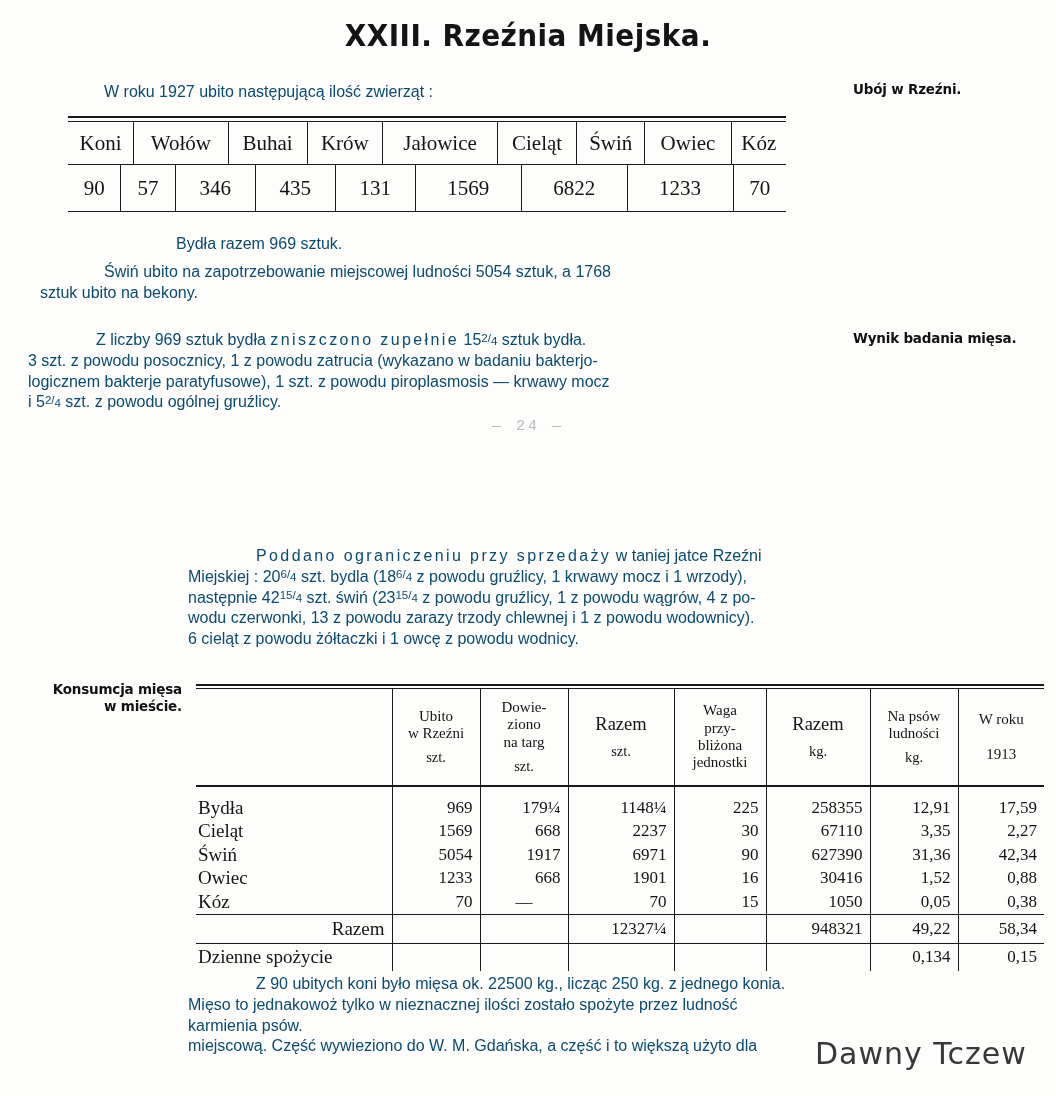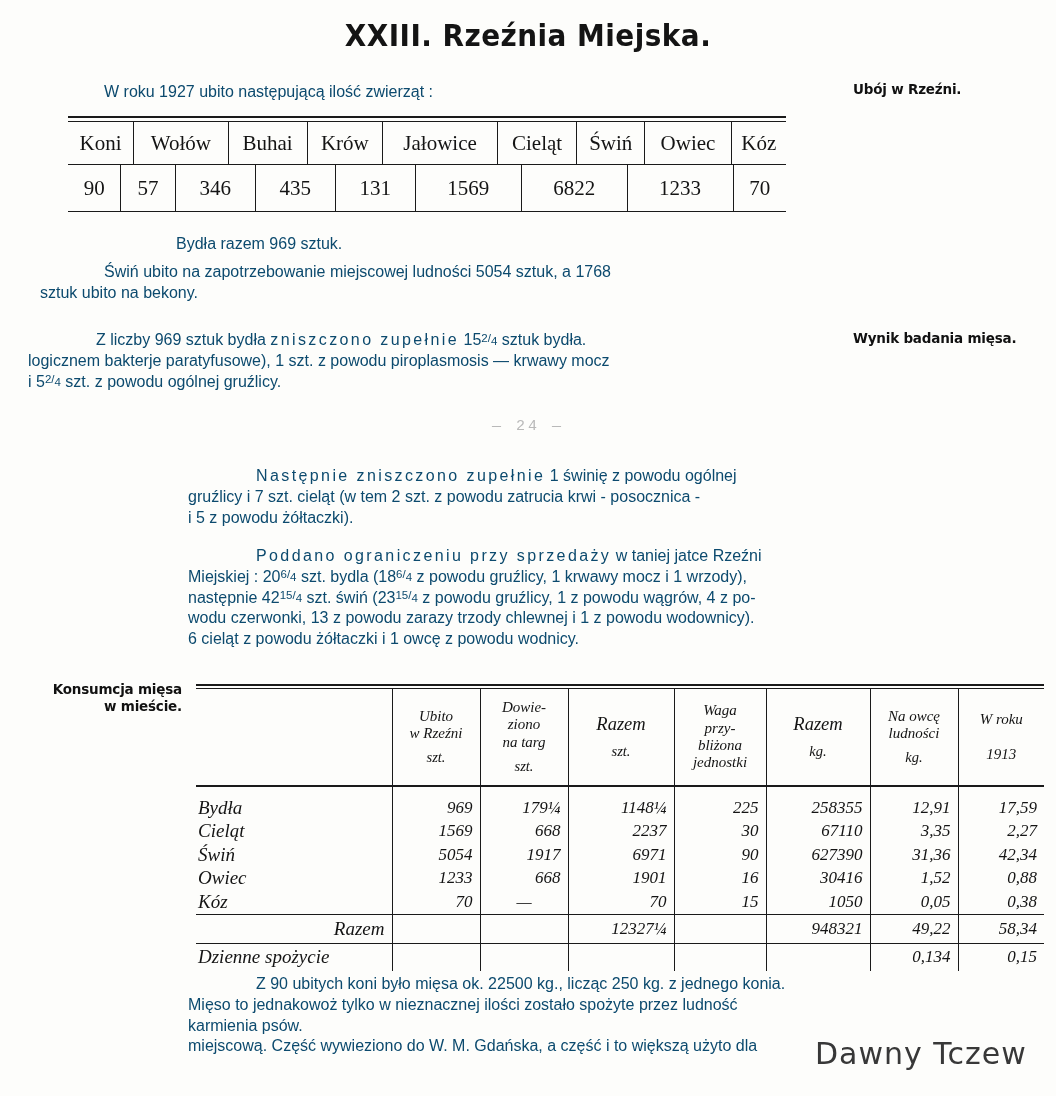"3 szt. z powodu posocznicy," div { html: none -> <div><span>3 szt. z powodu posocznicy, 1 z powodu zatrucia (wykazano w badaniu bakterjo-</span></div> }
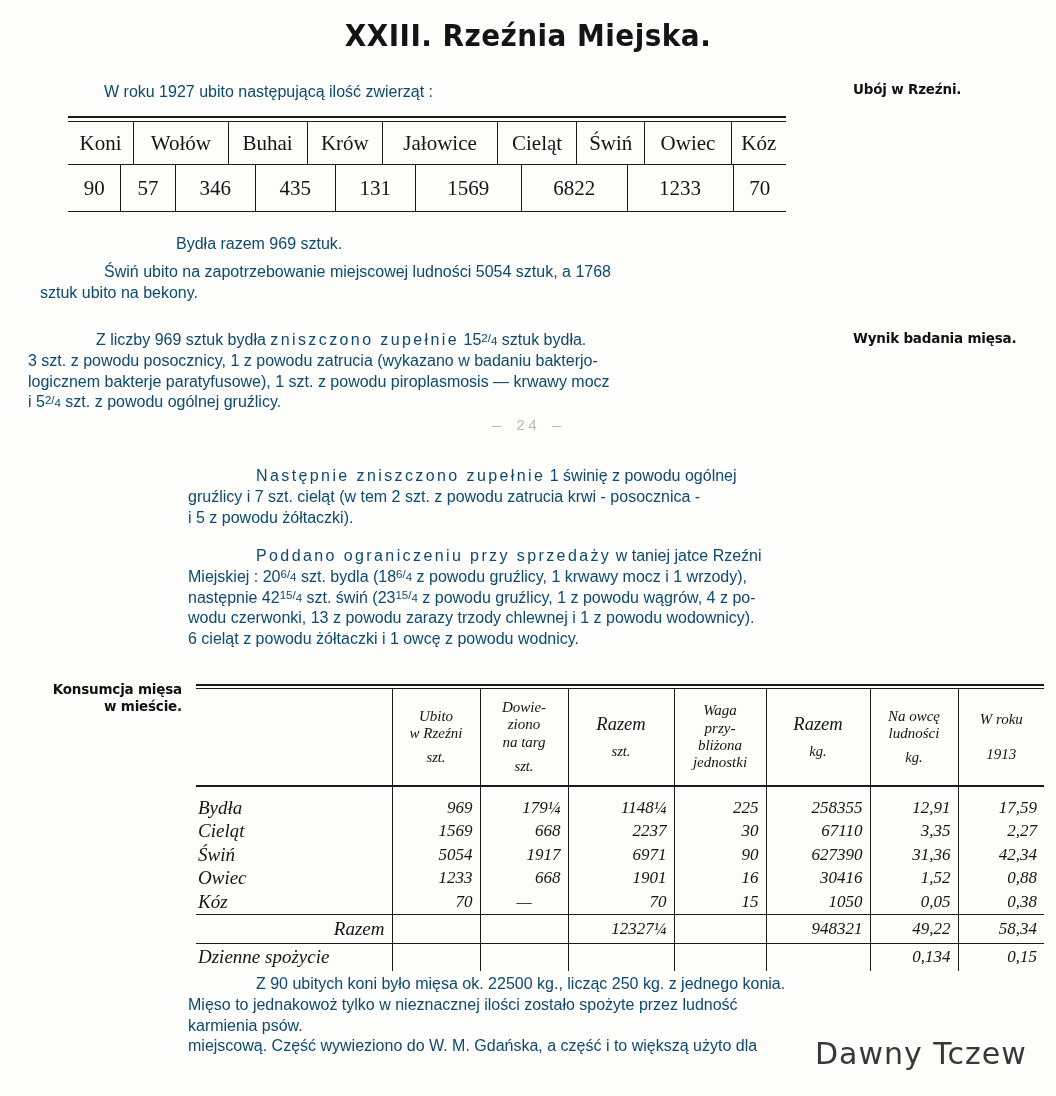"Następnie zniszczono zupełnie 1 świnię" div.para { html: <div> <div> <span>Następnie zniszczono zupełnie</span><span> 1 świnię z powodu ogólnej</span> </div> <div><span>gruźlicy i 7 szt. cieląt (w tem 2 szt. z powodu zatrucia krwi - posocznica -</span></div> <div><span>i 5 z powodu żółtaczki).</span></div> </div> -> none }
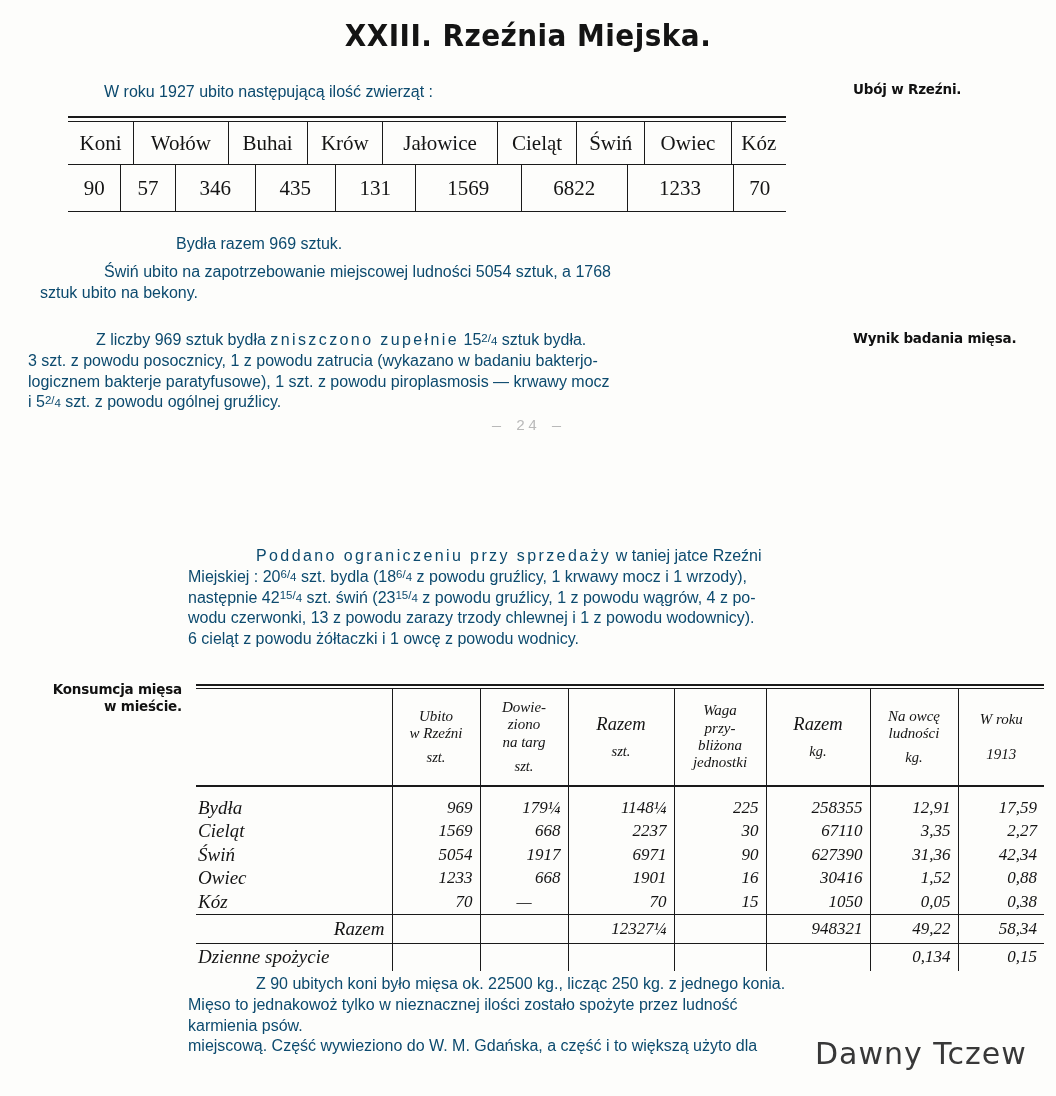"Ubito" table.t2 { font-style: italic -> none }
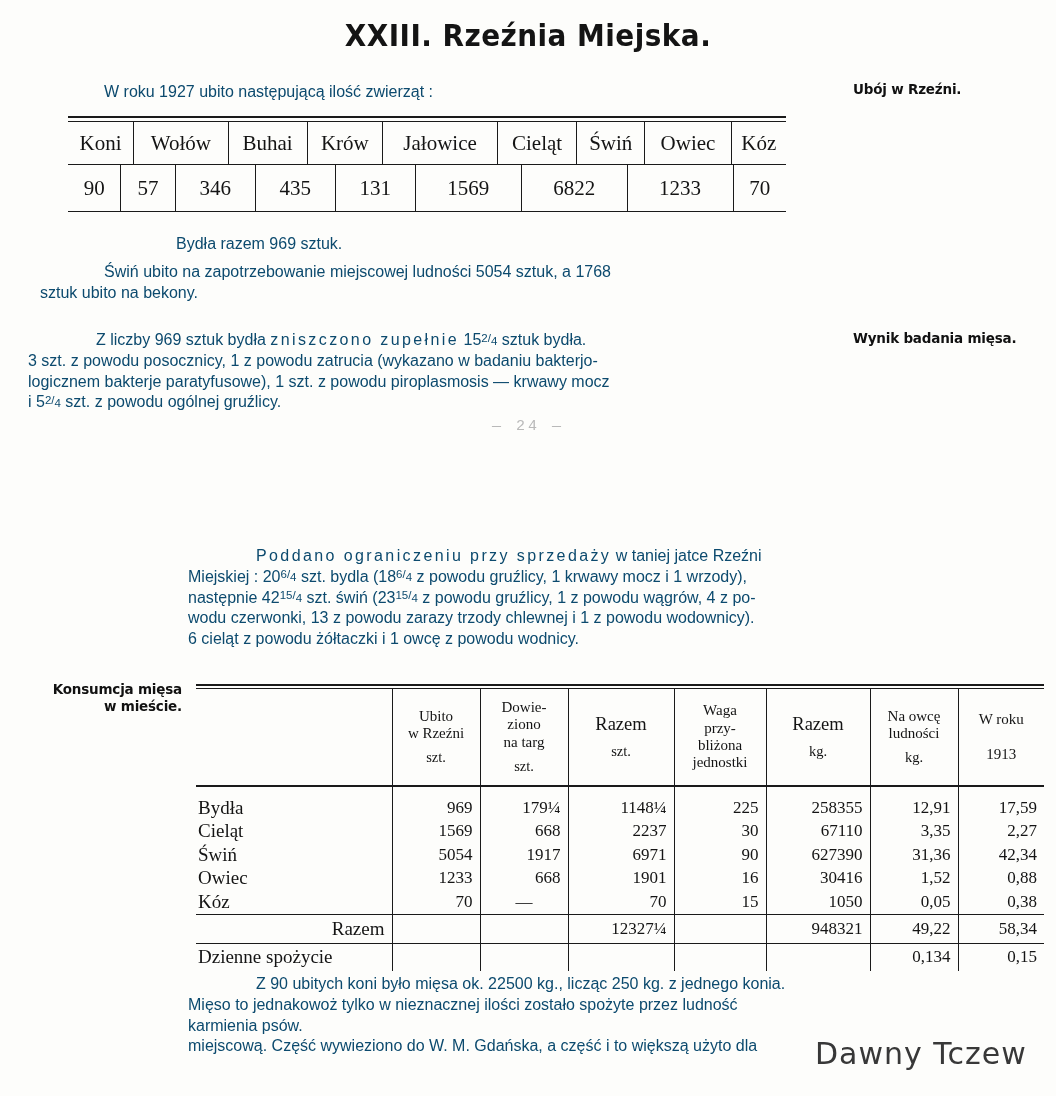"Na owcę" span { text: owcę -> psów }
